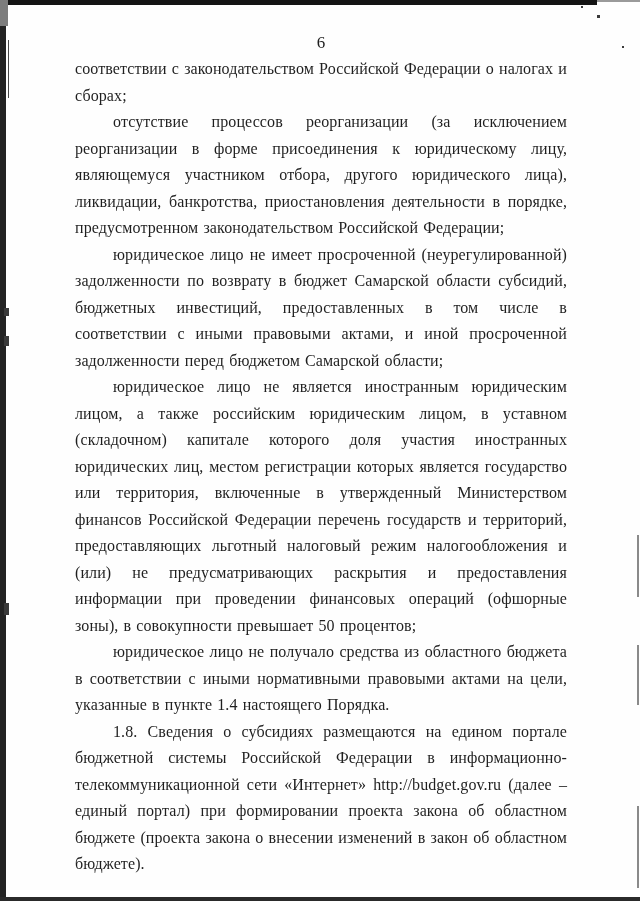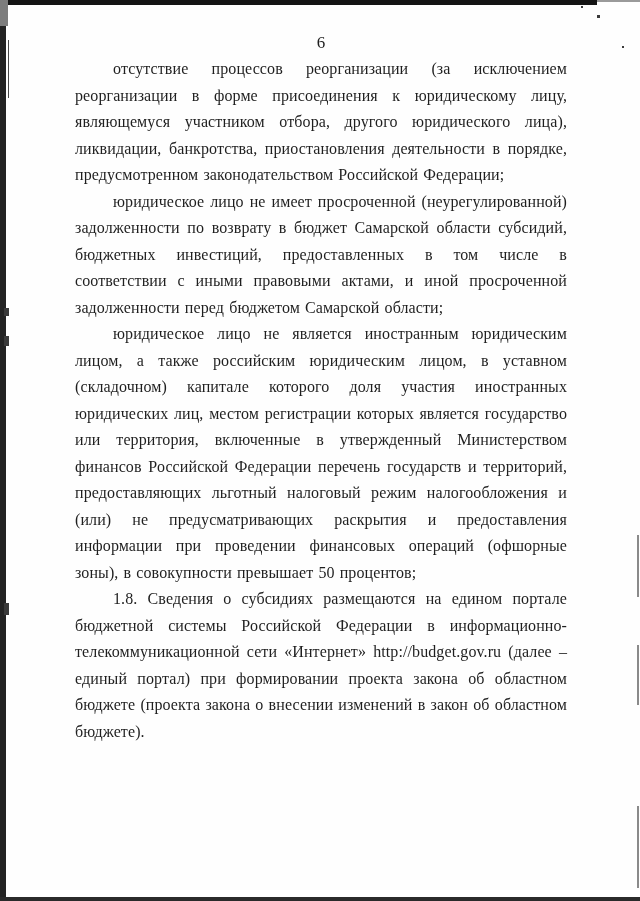"соответствии с законодательством" p.para { html: none -> <p>соответствии с законодательством Российской Федерации о налогах и сборах;</p> }
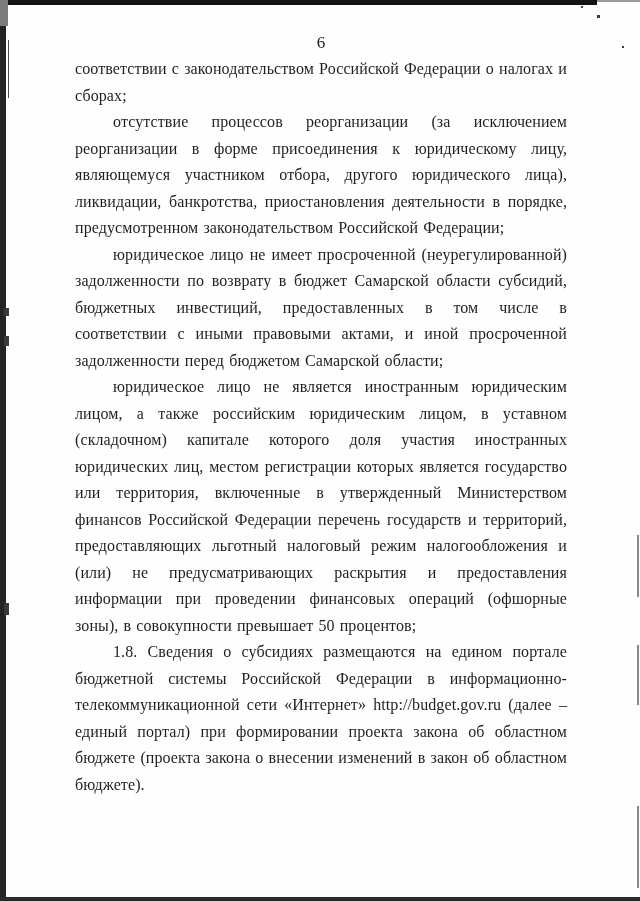"юридическое лицо не получало средства" p.para { html: none -> <p>юридическое лицо не получало средства из областного бюджета в соответствии с иными нормативными правовыми актами на цели, указанные в пункте 1.4 настоящего Порядка.</p> }
